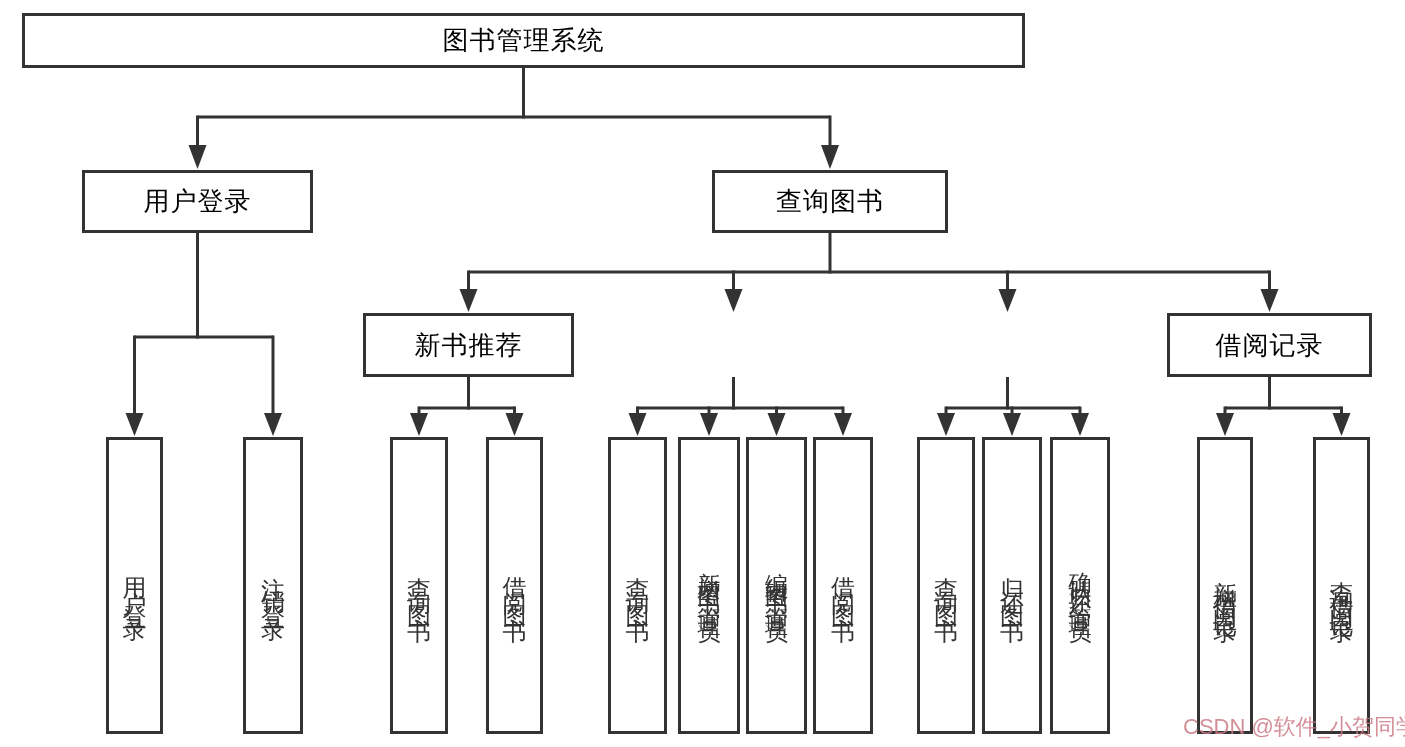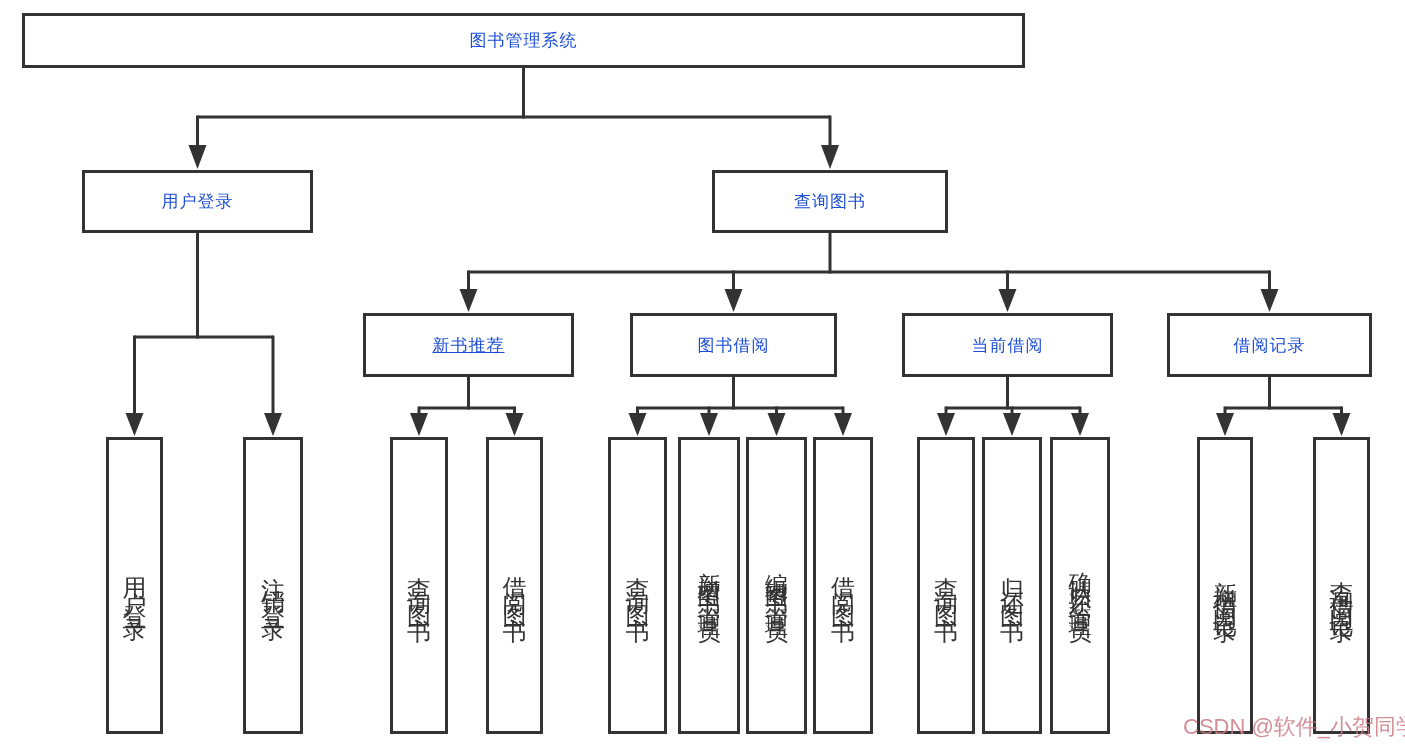"图书管理系统" .node { color: #1d4ed8 -> #000000; font-size: 17px -> 26px }
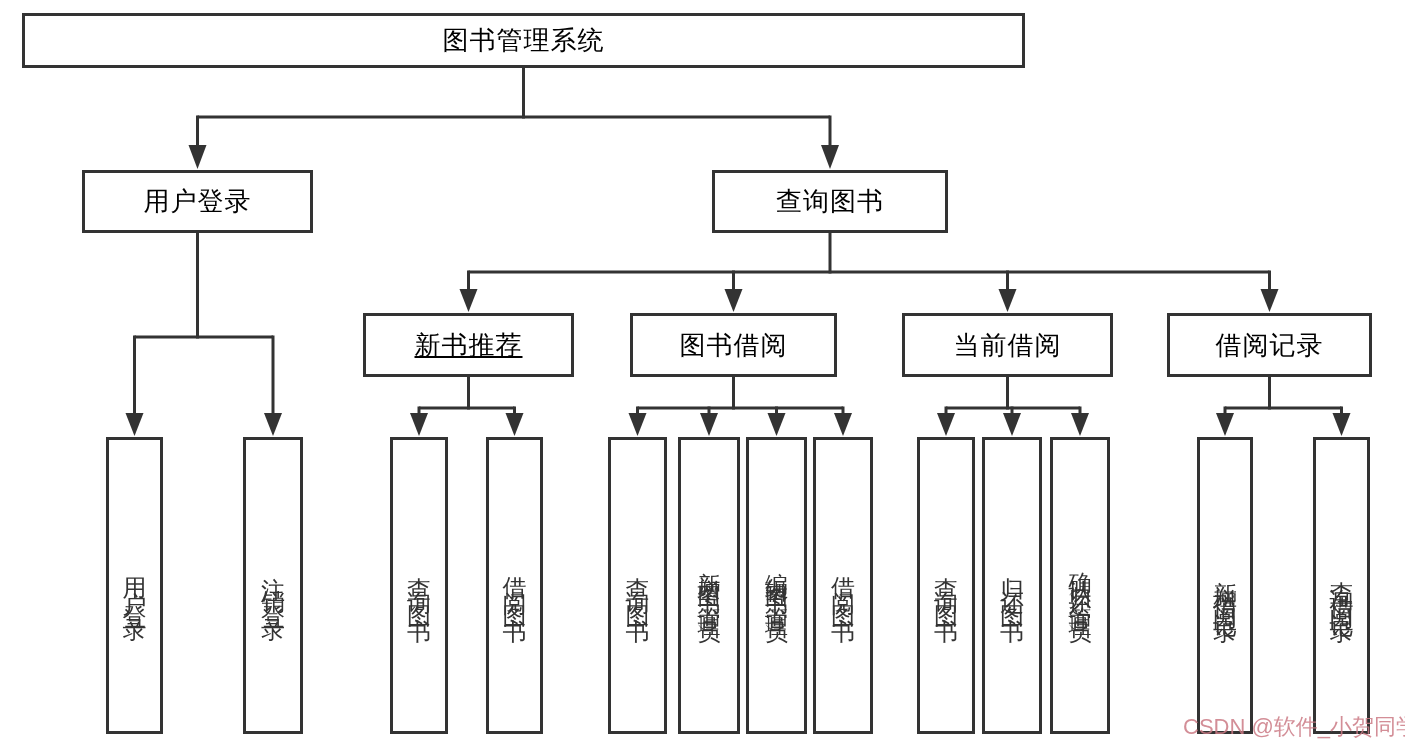"新书推荐" .n-l2a { text-decoration: underline -> none }
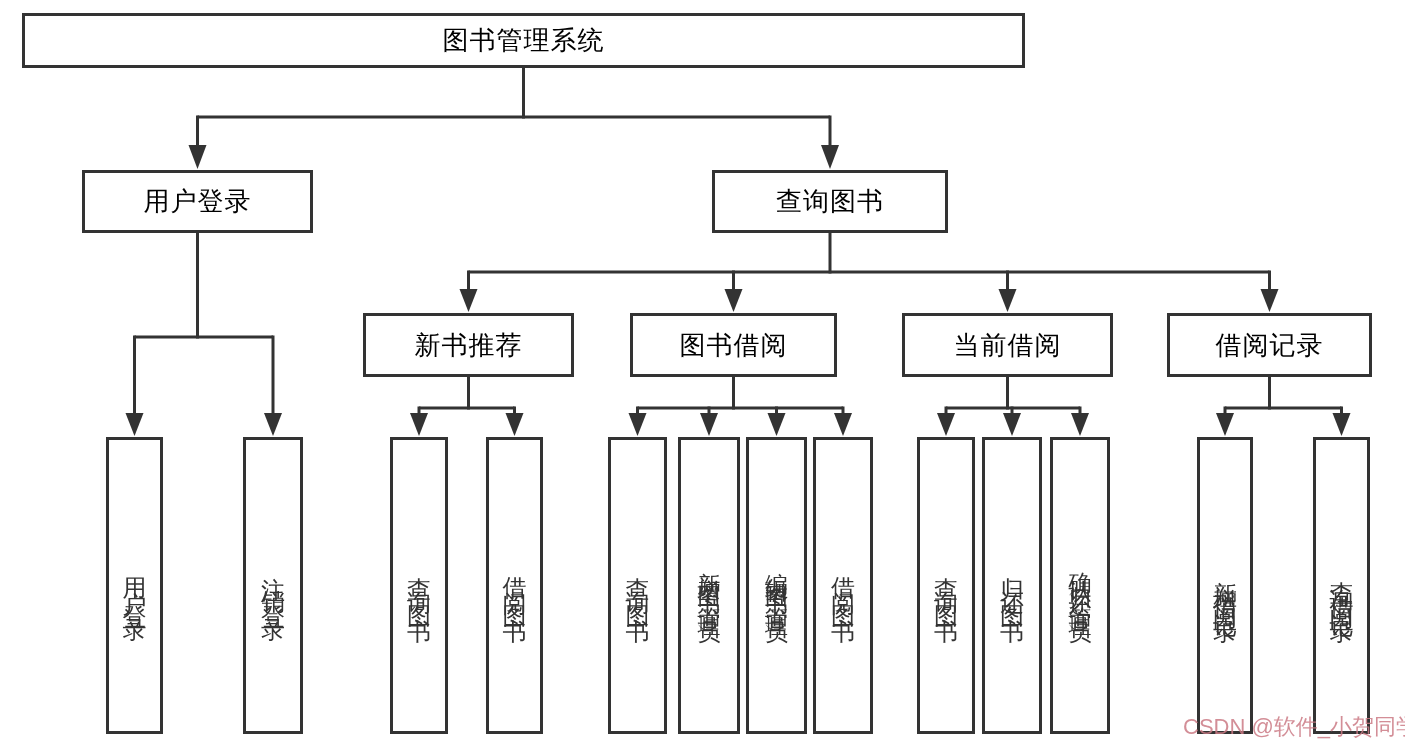"图书借阅" div.node { html: <div>图书借阅</div> -> none }
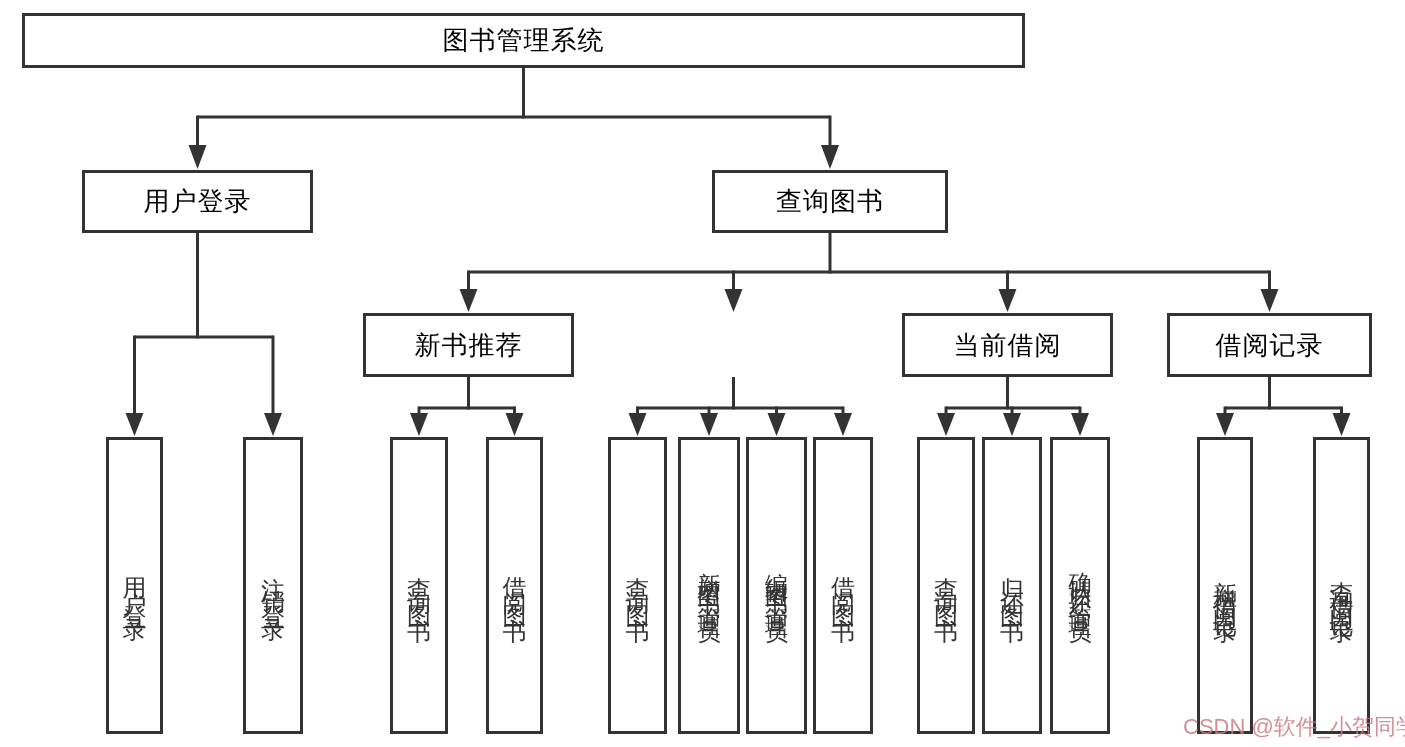"当前借阅" div.node { html: <div>当前借阅</div> -> none }
